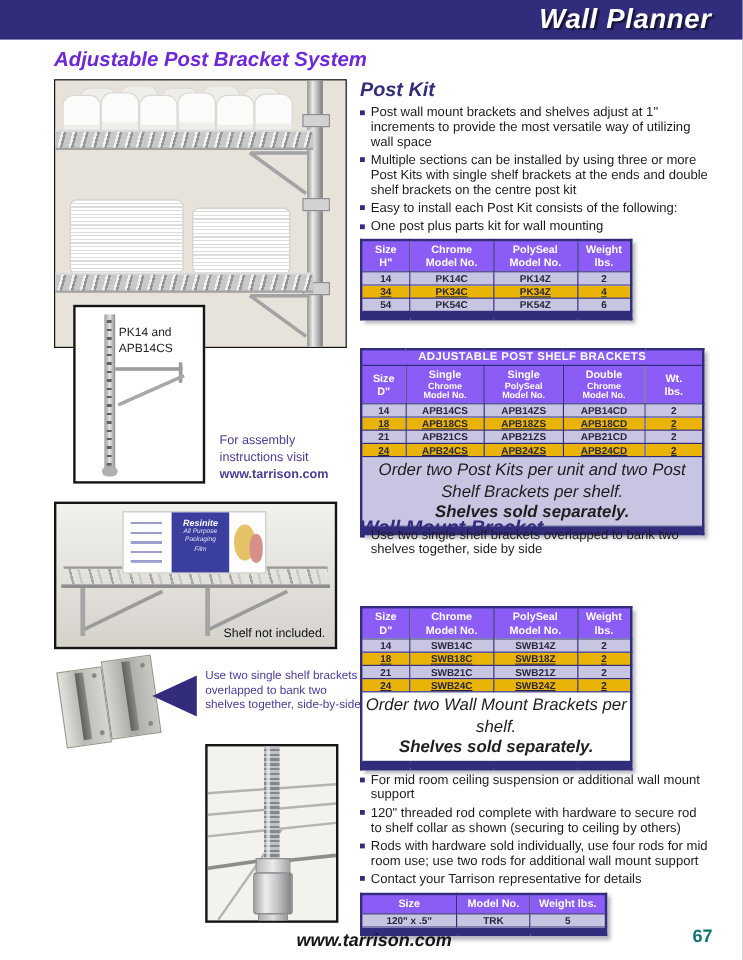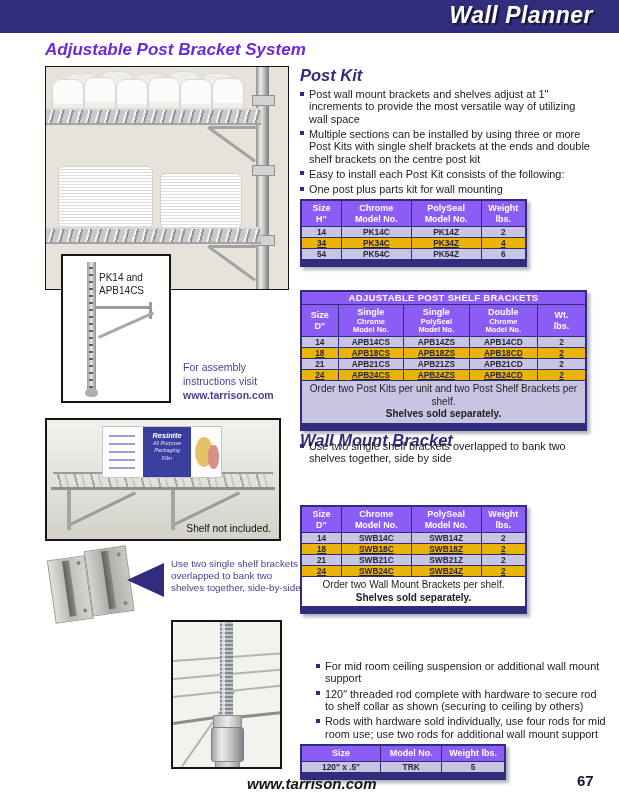"Order two Post Kits per" td.tbl-note { font-size: 10px -> 14px; font-style: none -> italic }
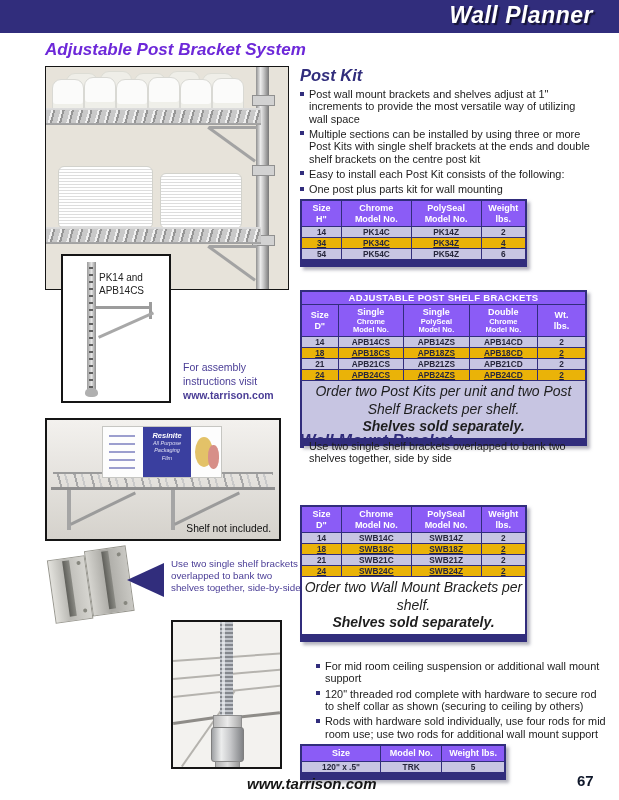"For mid room ceiling suspension" ul.abs { left: 316px -> 300px; margin-top: 16px -> none }
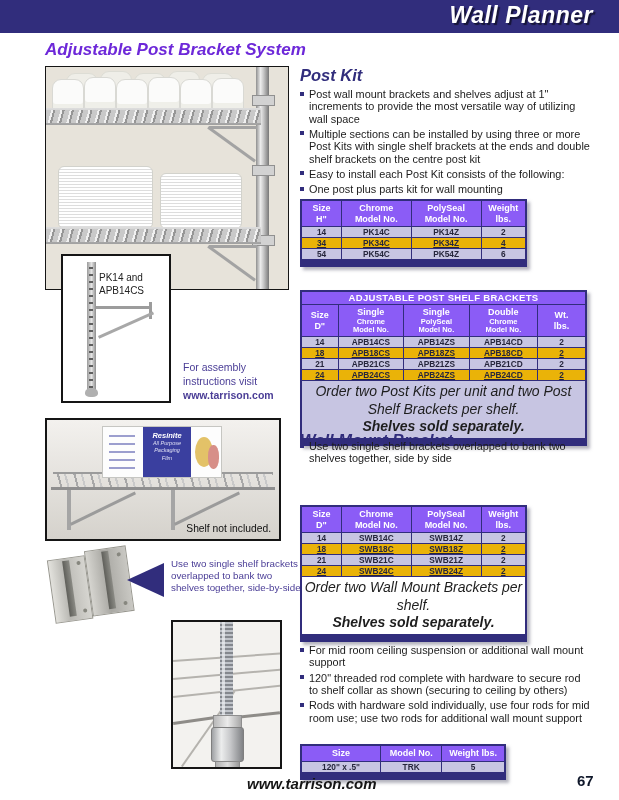"Contact your Tarrison representative for" li { html: none -> <li>Contact your Tarrison representative for details</li> }
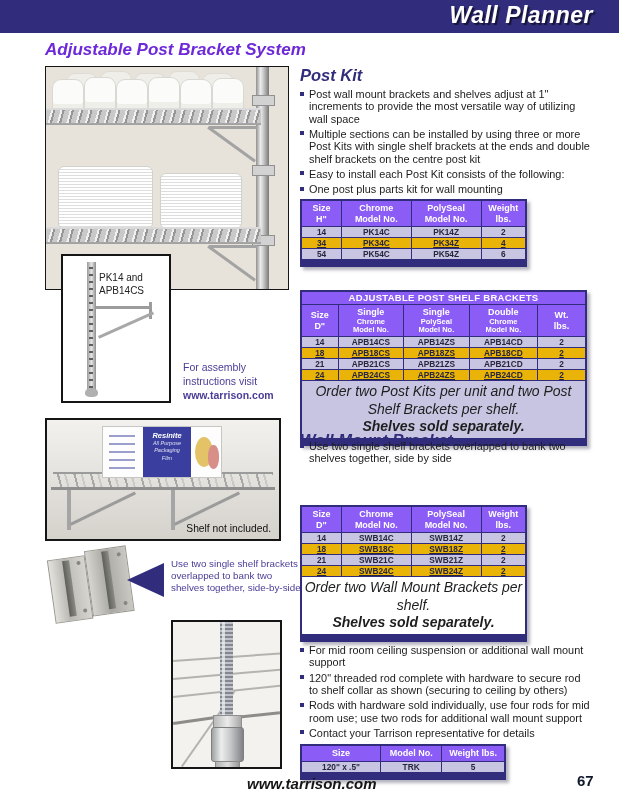"67" .page-num { color: #0f172a -> #0f766e }
